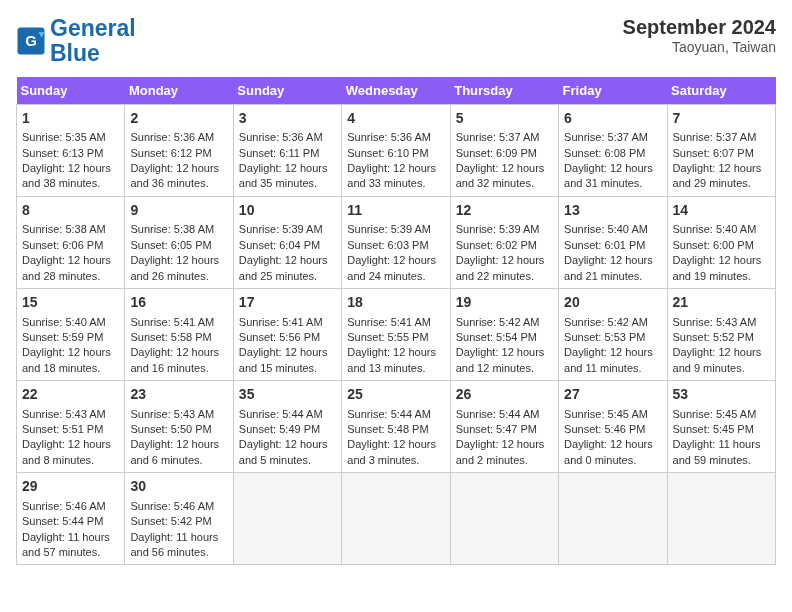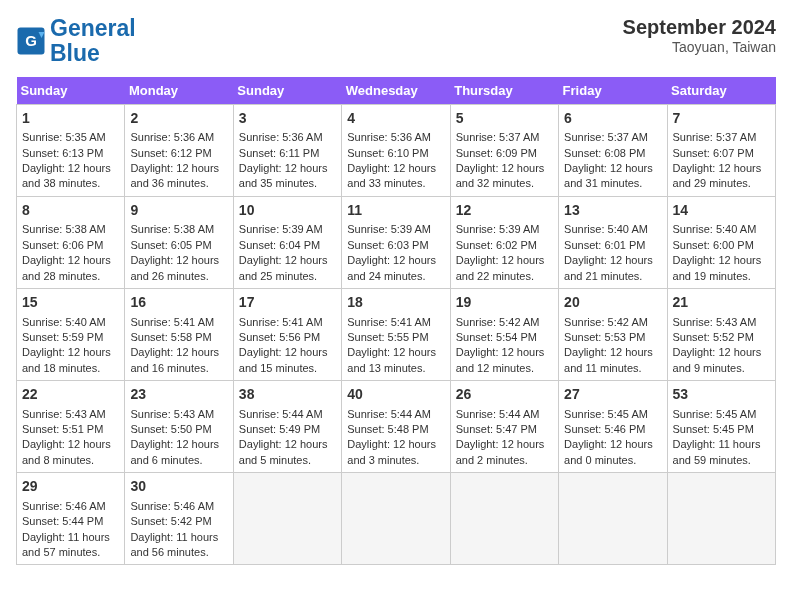"38" span.day-num { text: 38 -> 35 }
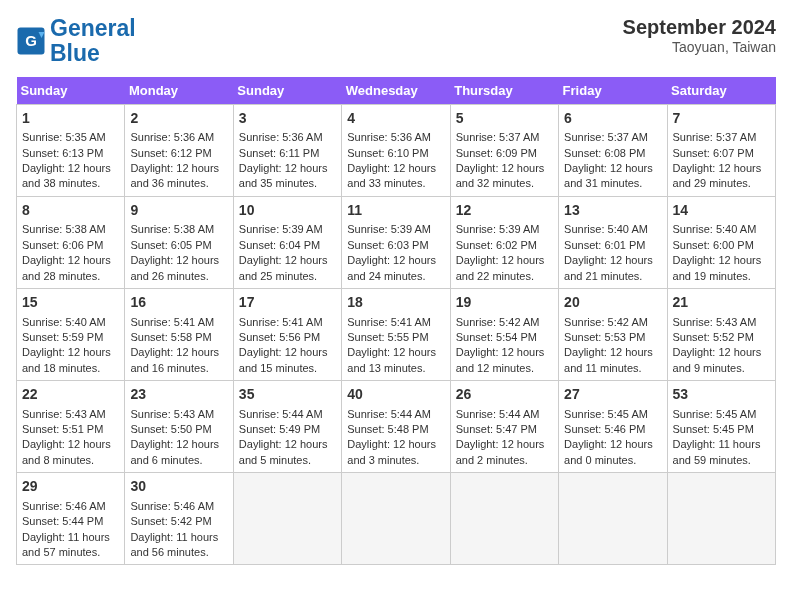"40" span.day-num { text: 40 -> 25 }
